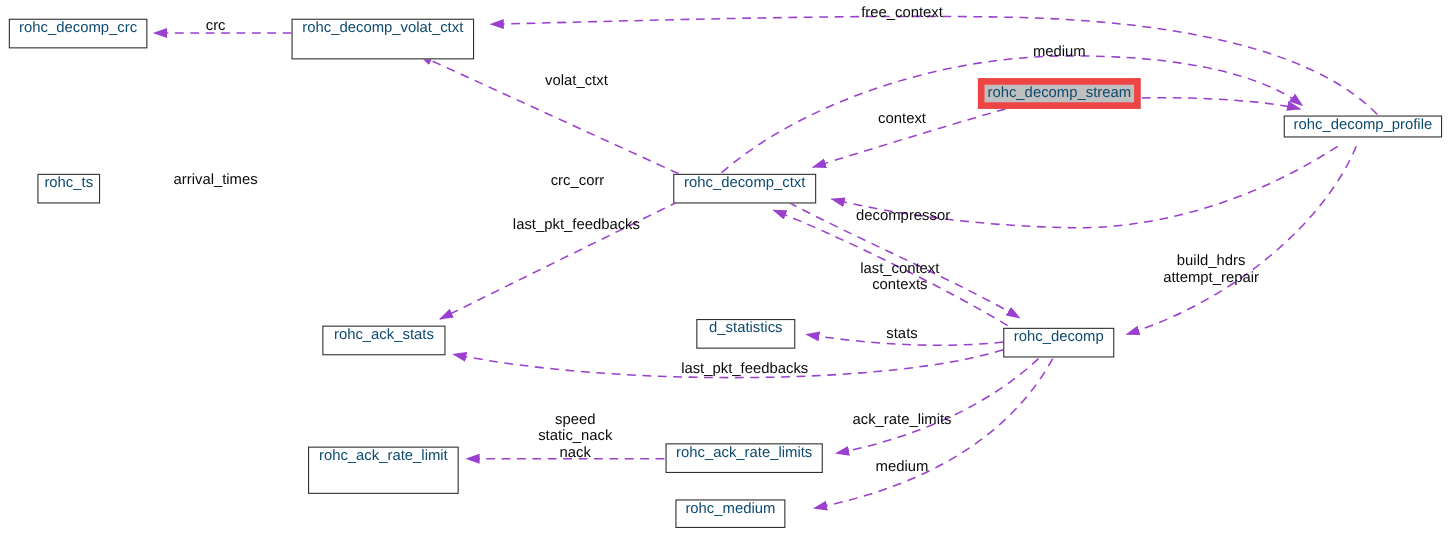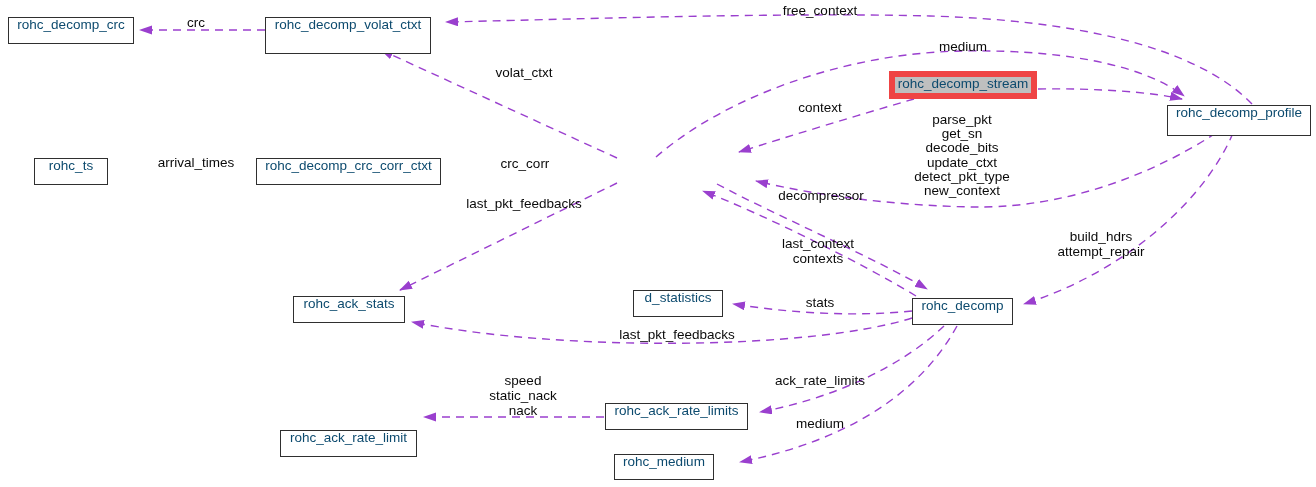"parse_pkt" div.elabel { html: <div> <span>parse_pkt</span> <span>get_sn</span> <span>decode_bits</span> <span>update_ctxt</span> <span>detect_pkt_type</span> <span>new_context</span> </div> -> none }
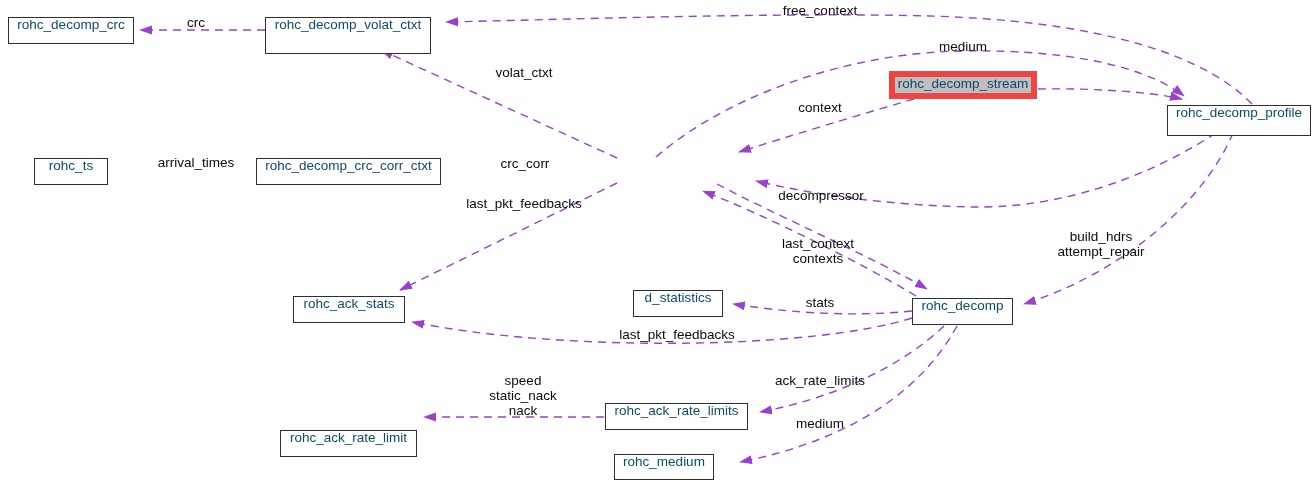"rohc_decomp_profile" div.node { height: 31px -> 20px }
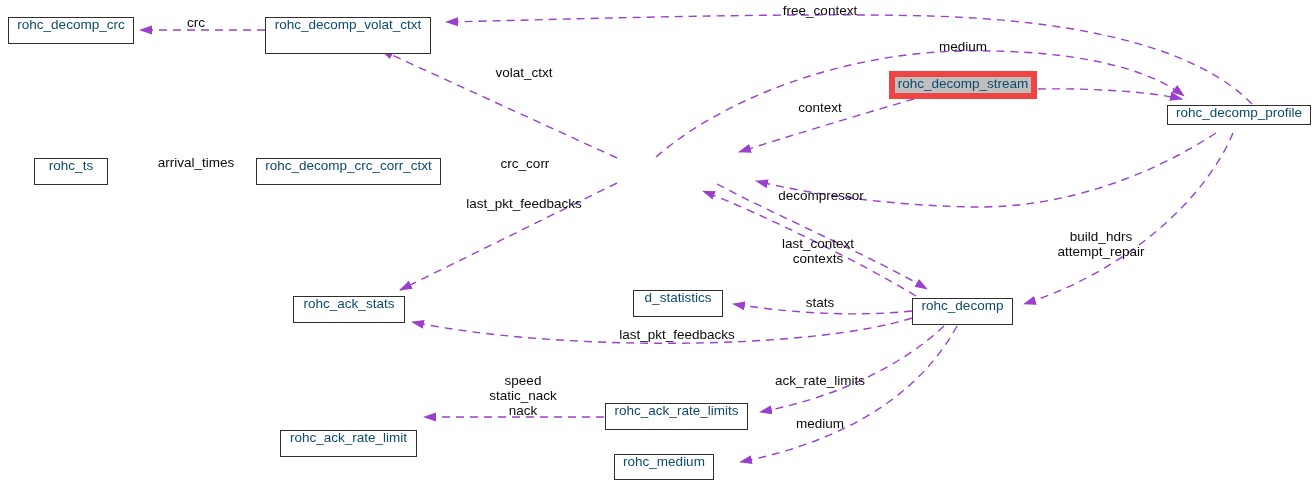"rohc_ts" div.node { width: 74px -> 57px }
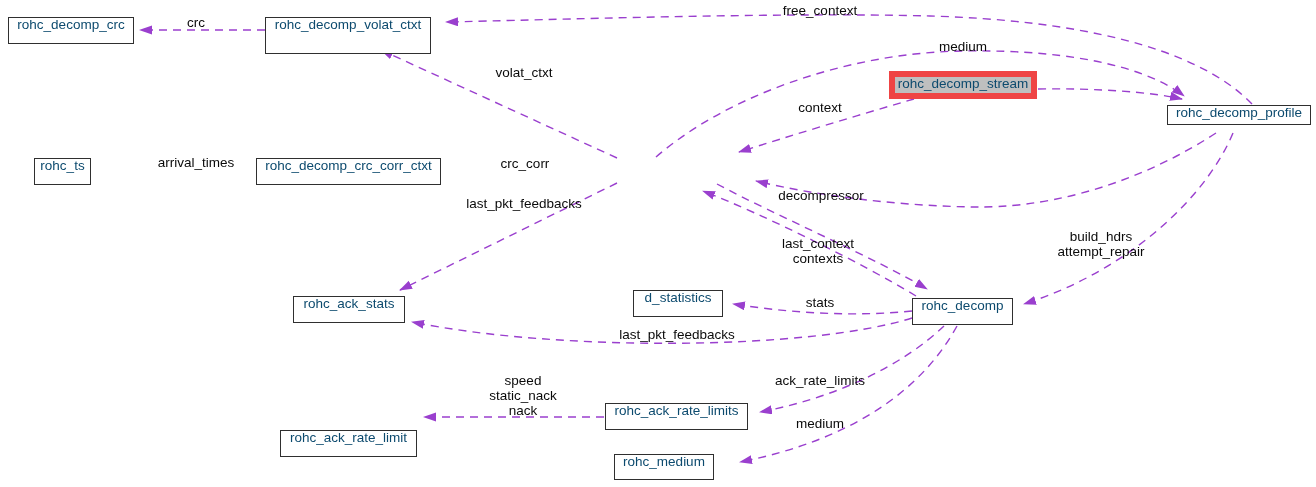"rohc_decomp_crc_corr_ctxt" div.node { html: <div> <span>rohc_decomp_crc_corr_ctxt</span> </div> -> none }
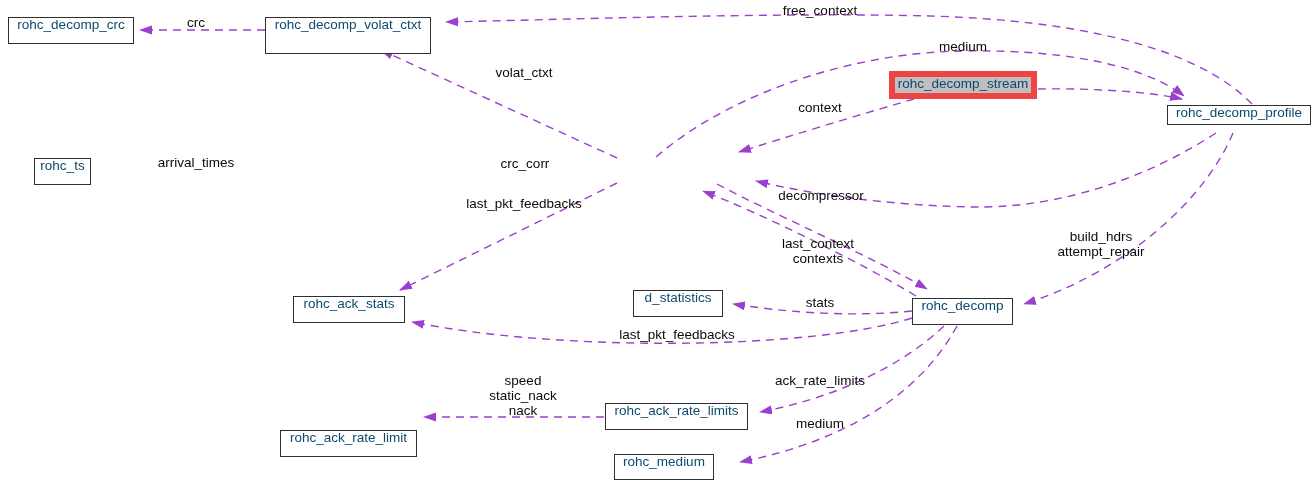"rohc_decomp_ctxt" div.node { html: none -> <div> <span>rohc_decomp_ctxt</span> </div> }
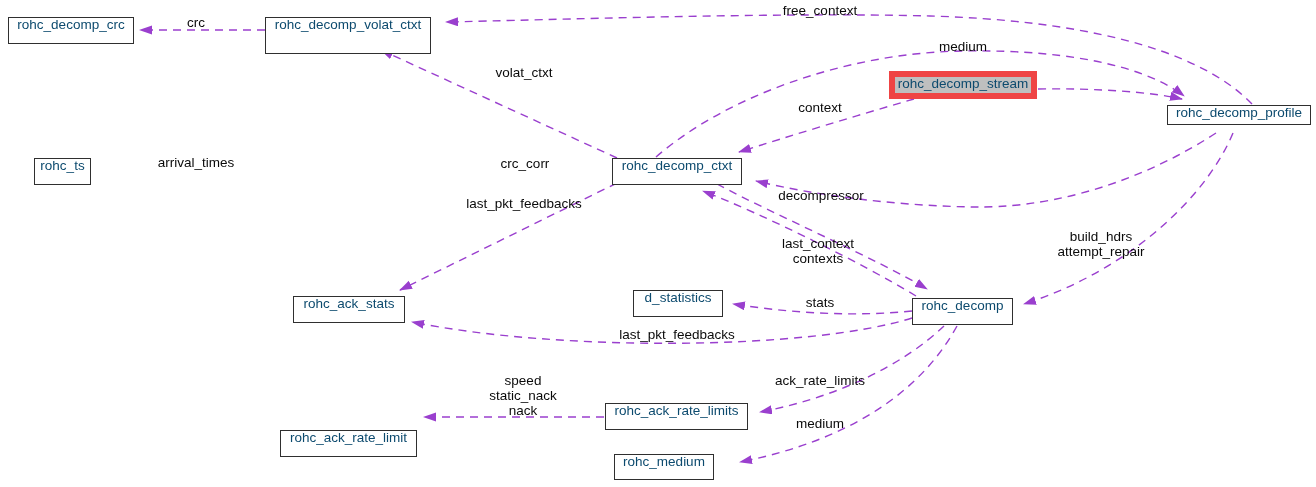"rohc_ack_rate_limit" div.node { height: 27px -> 43px; top: 430px -> 406px }
